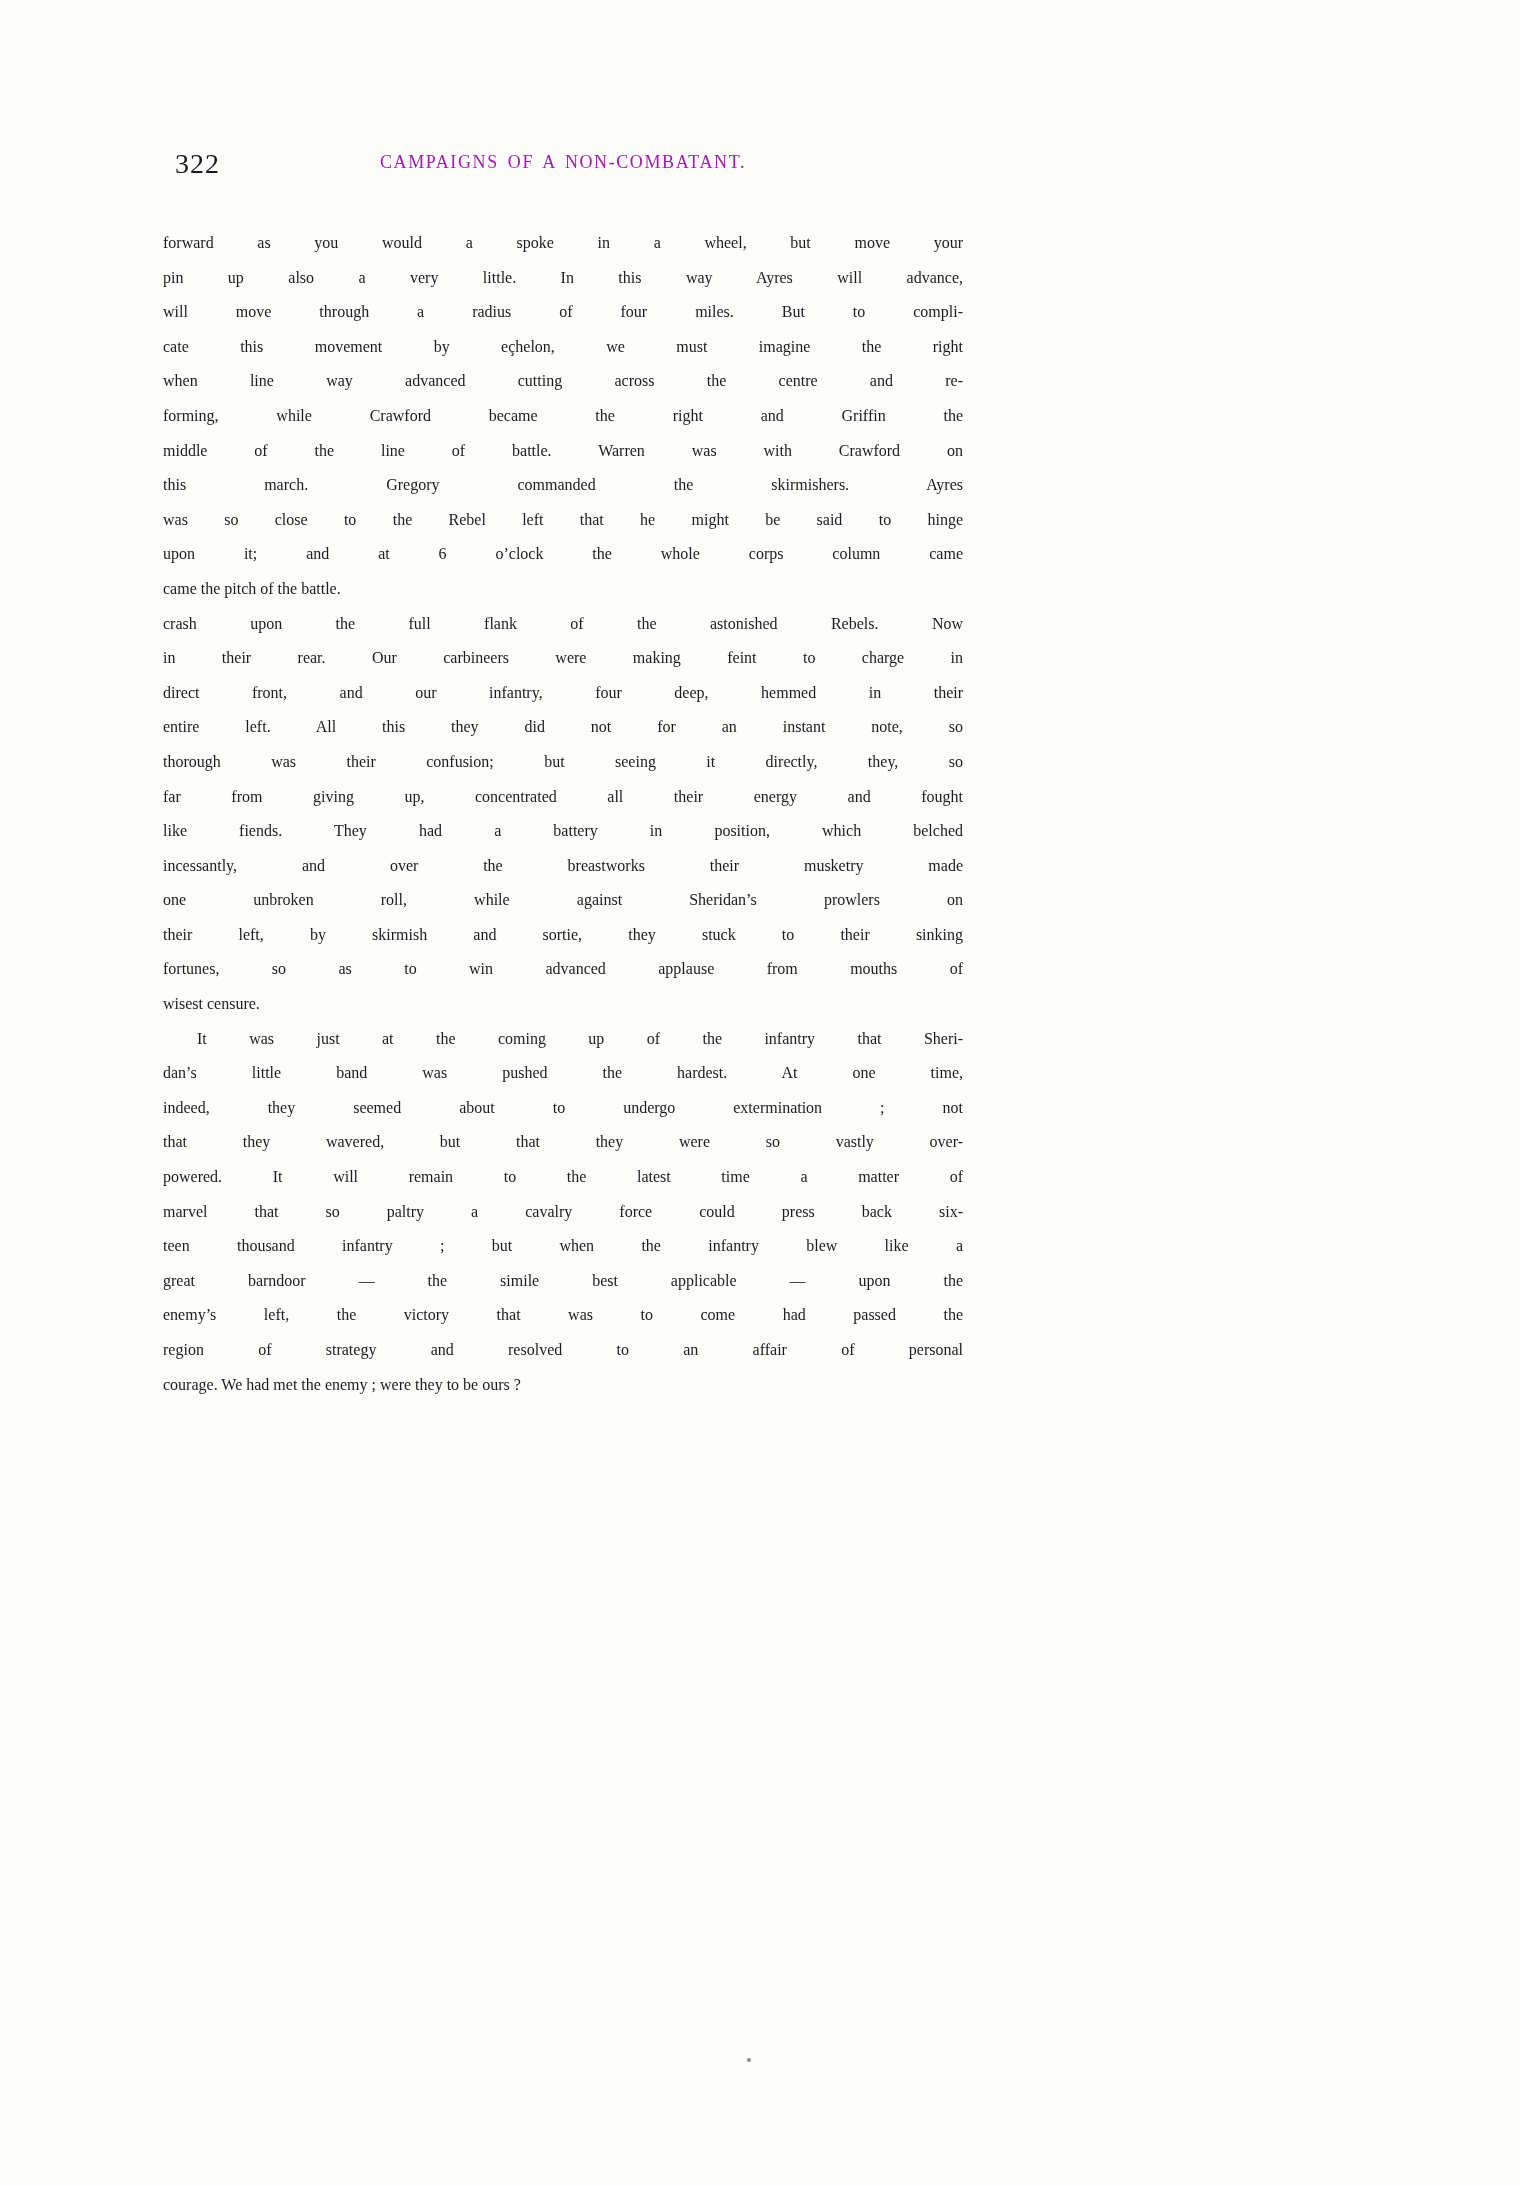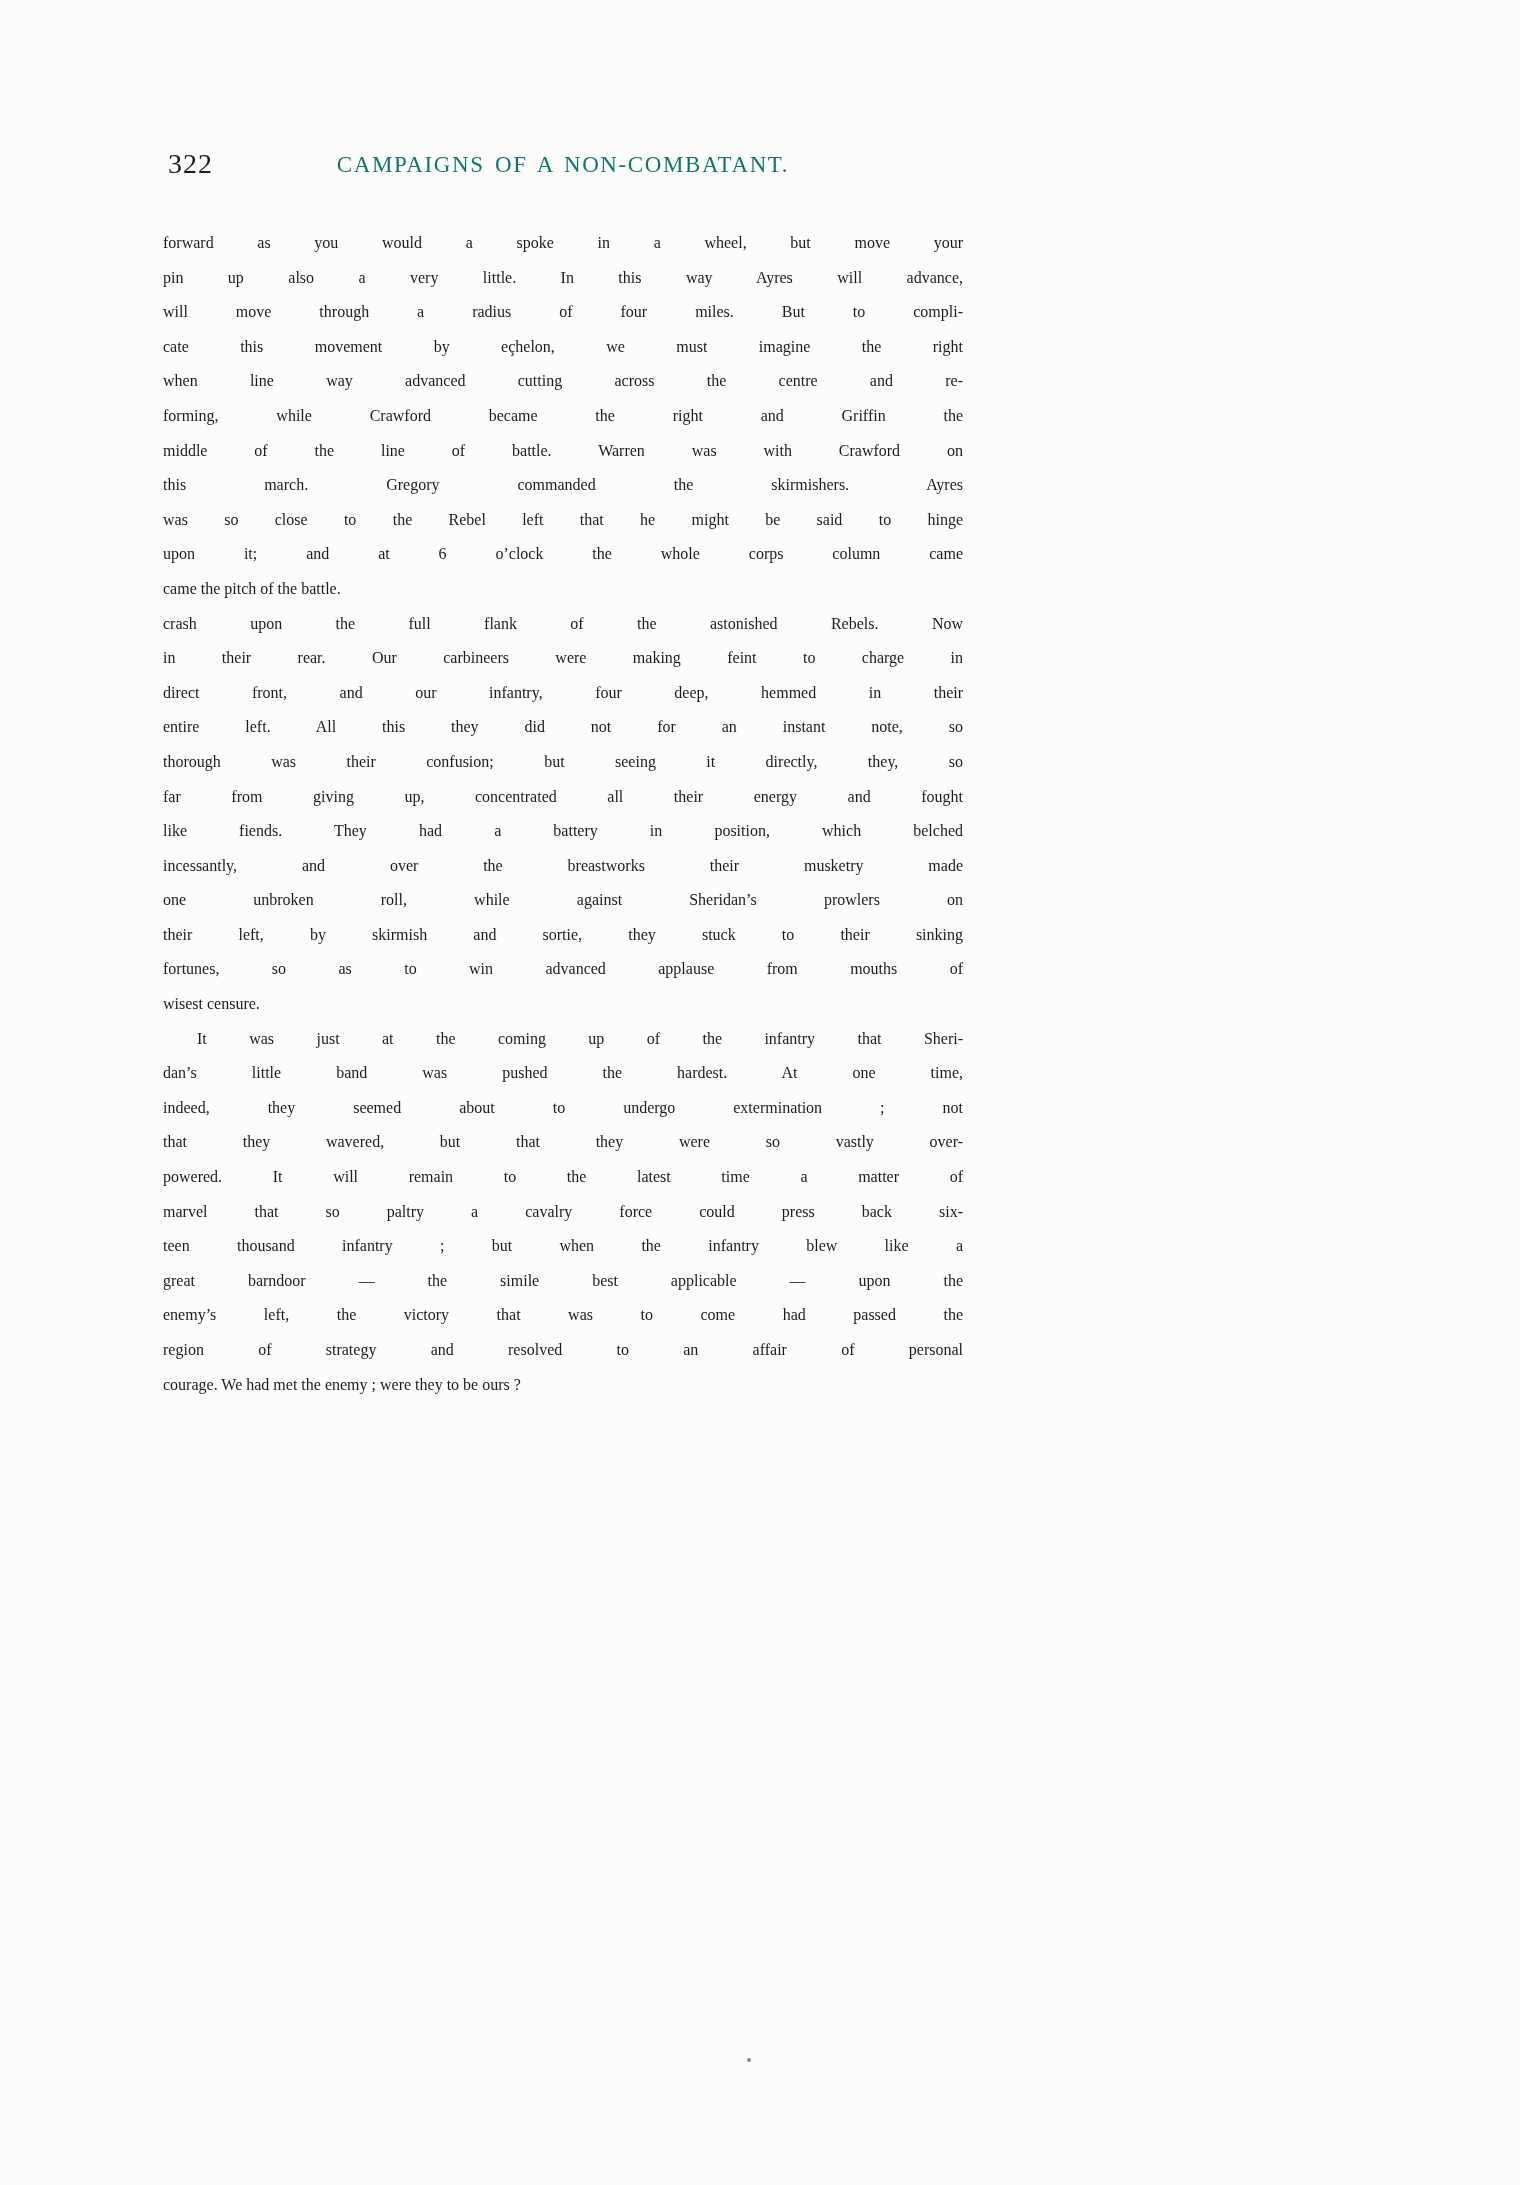"322" .page-number { left: 5px -> 12px }
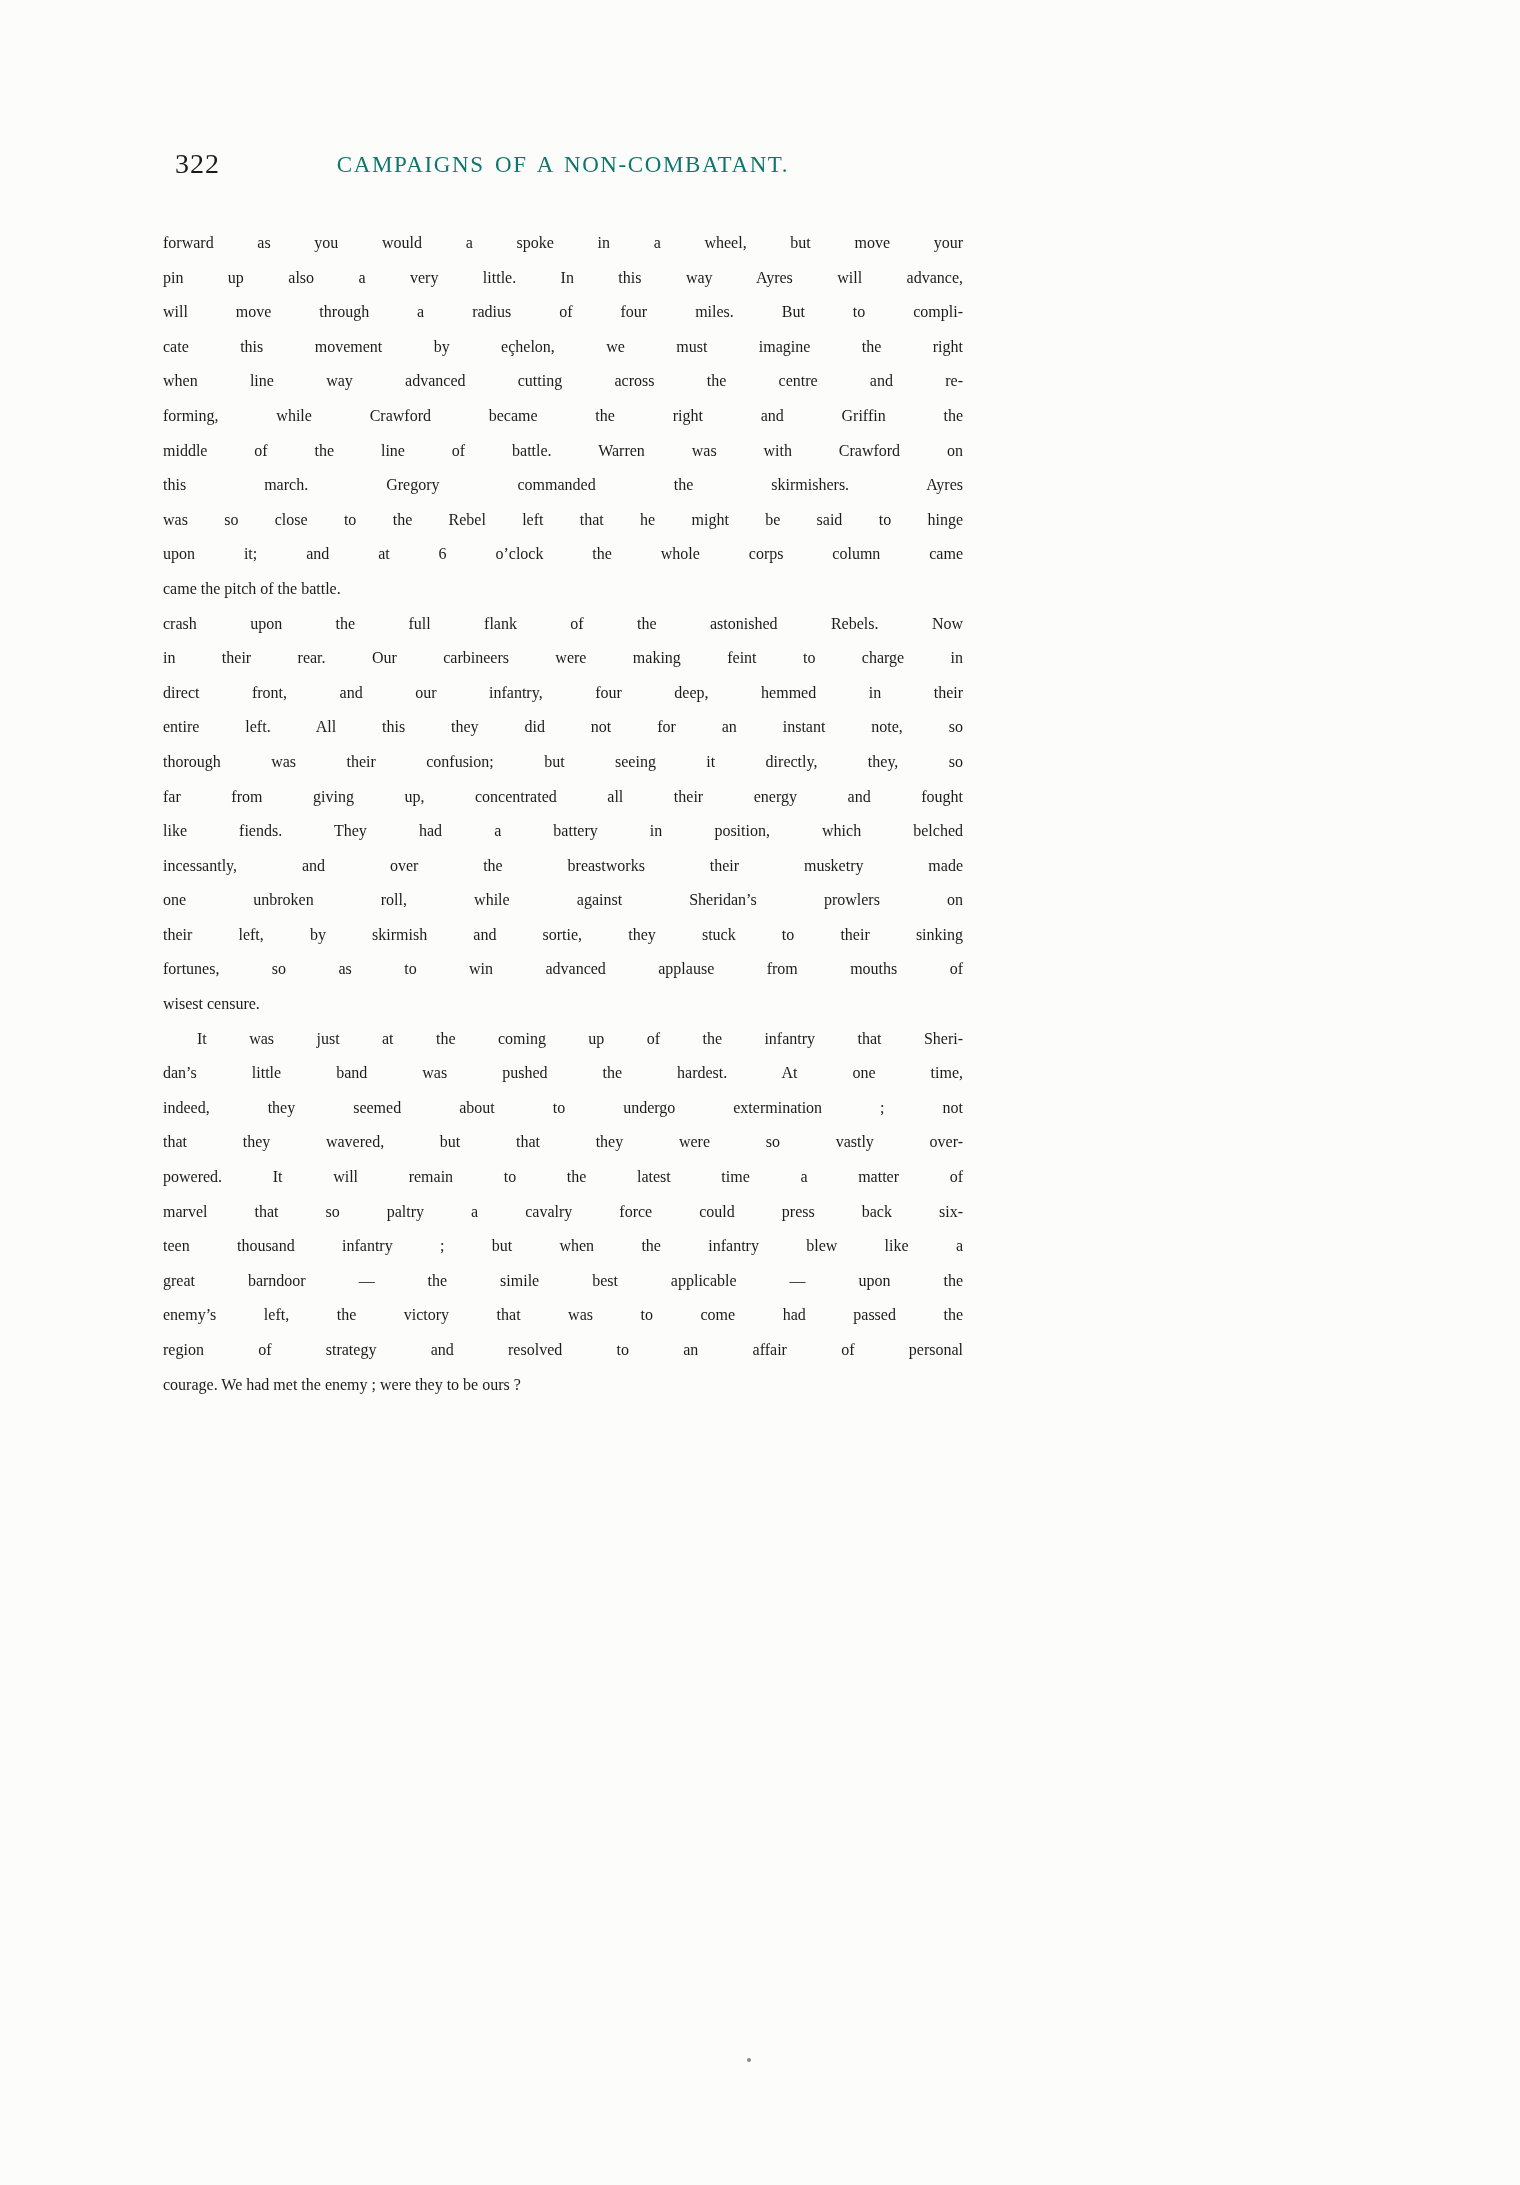"CAMPAIGNS OF A NON-COMBATANT." .running-title { color: #0f766e -> #a21caf; font-size: 23px -> 18px }
